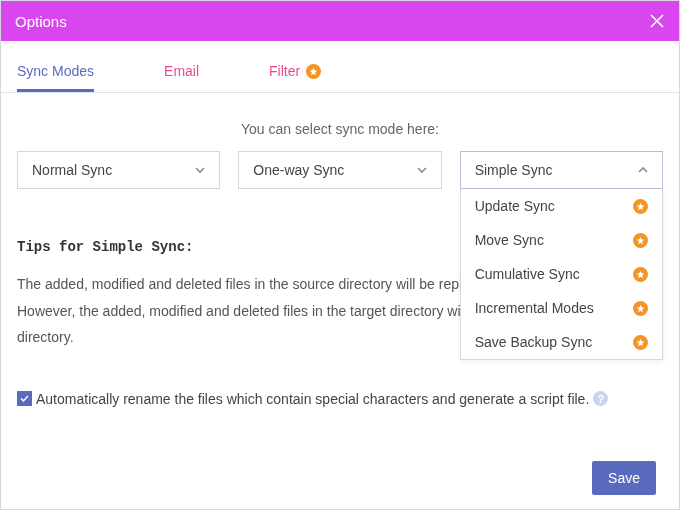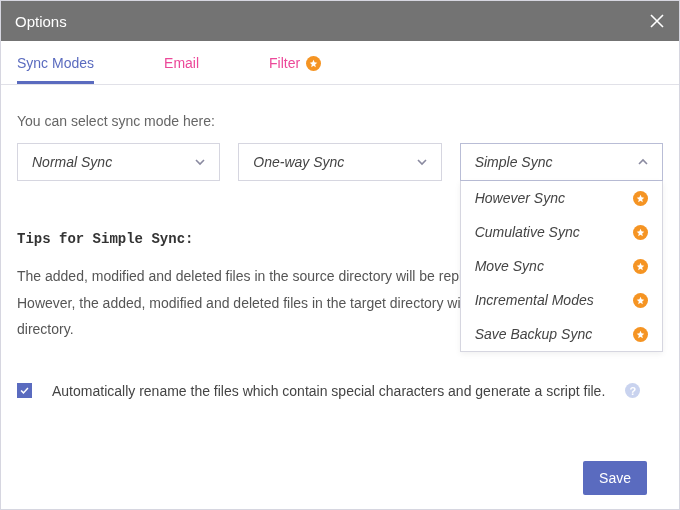"Options" .titlebar { background: #737373 -> #d946ef }
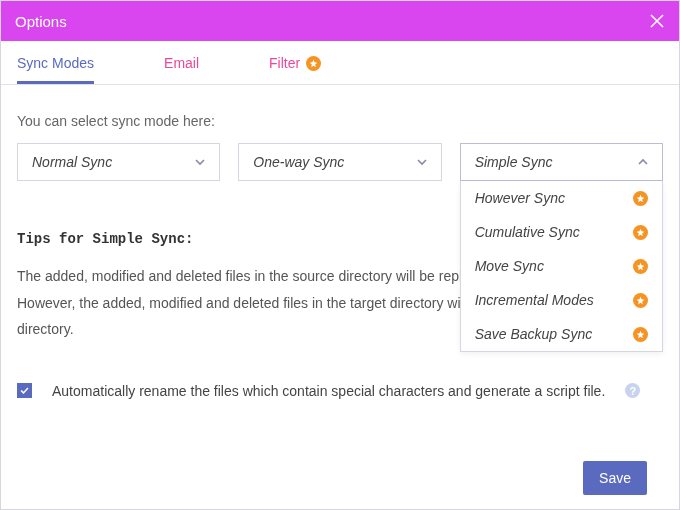"Sync Modes" .tabs { height: 44px -> 52px }
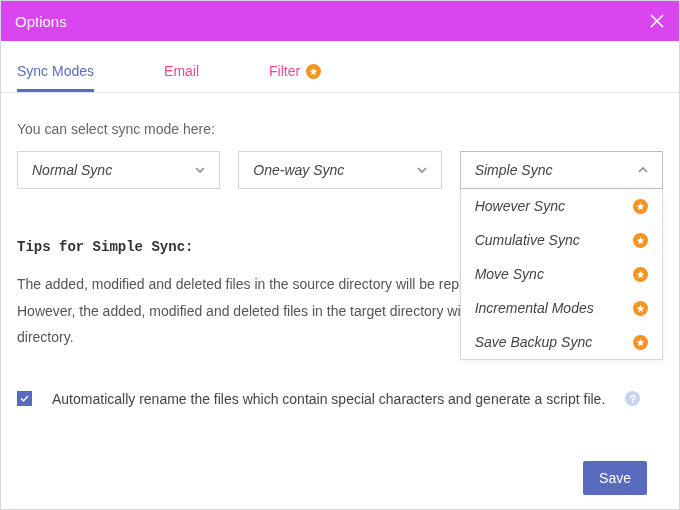"You can select sync mode" .hint { text-align: none -> center }
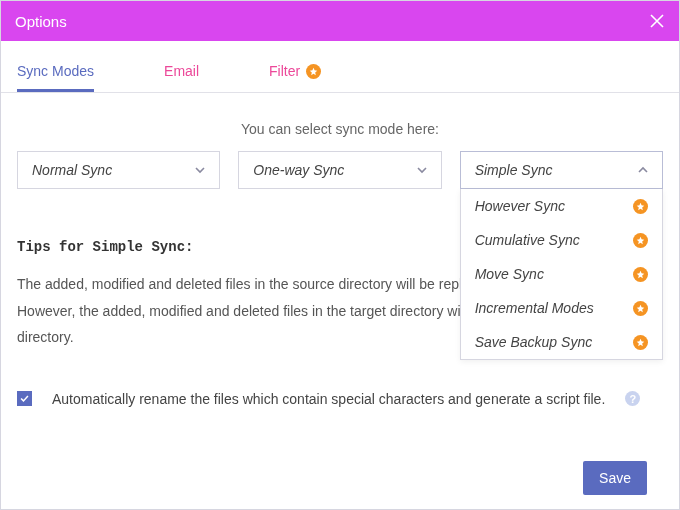"Normal Sync" .select { font-style: italic -> none }
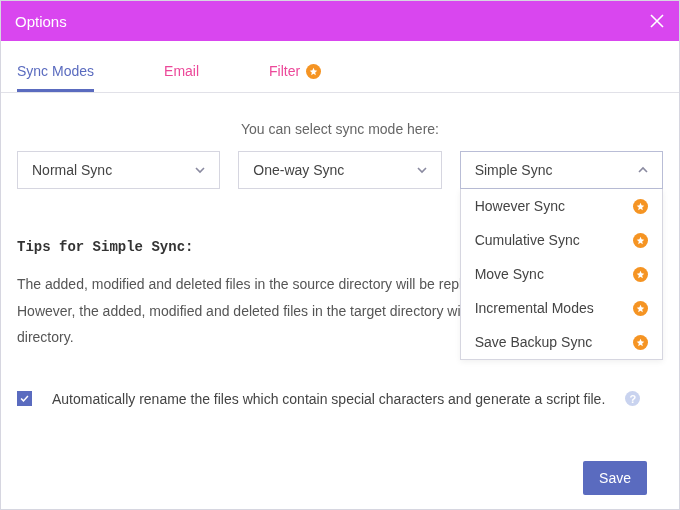"However Sync" span { text: However -> Update }
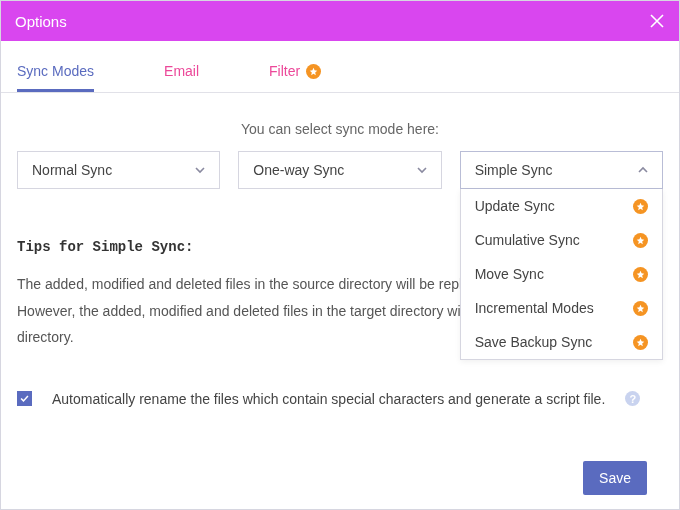"Cumulative Sync" div.dropdown-item { order: before "Move Sync" -> after "Move Sync" }
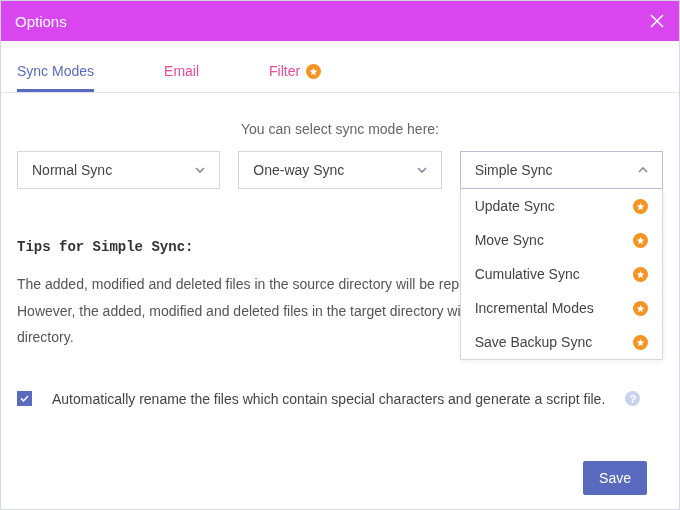"Automatically rename the files which" .check-row { gap: 20px -> 4px }
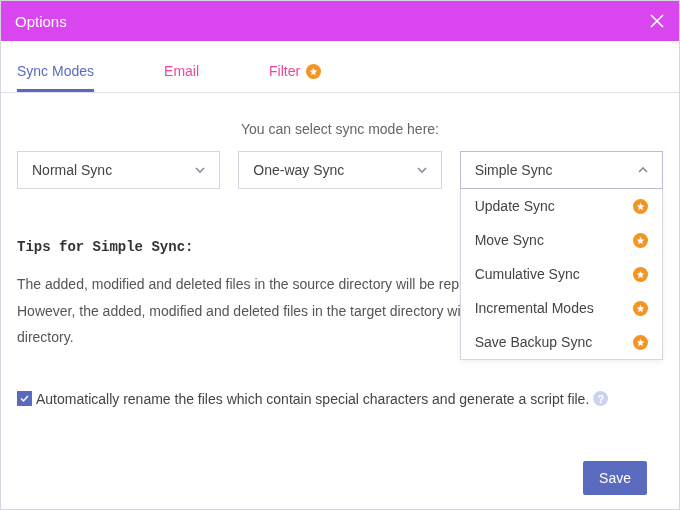"Save" .footer { right: 32px -> 23px }
